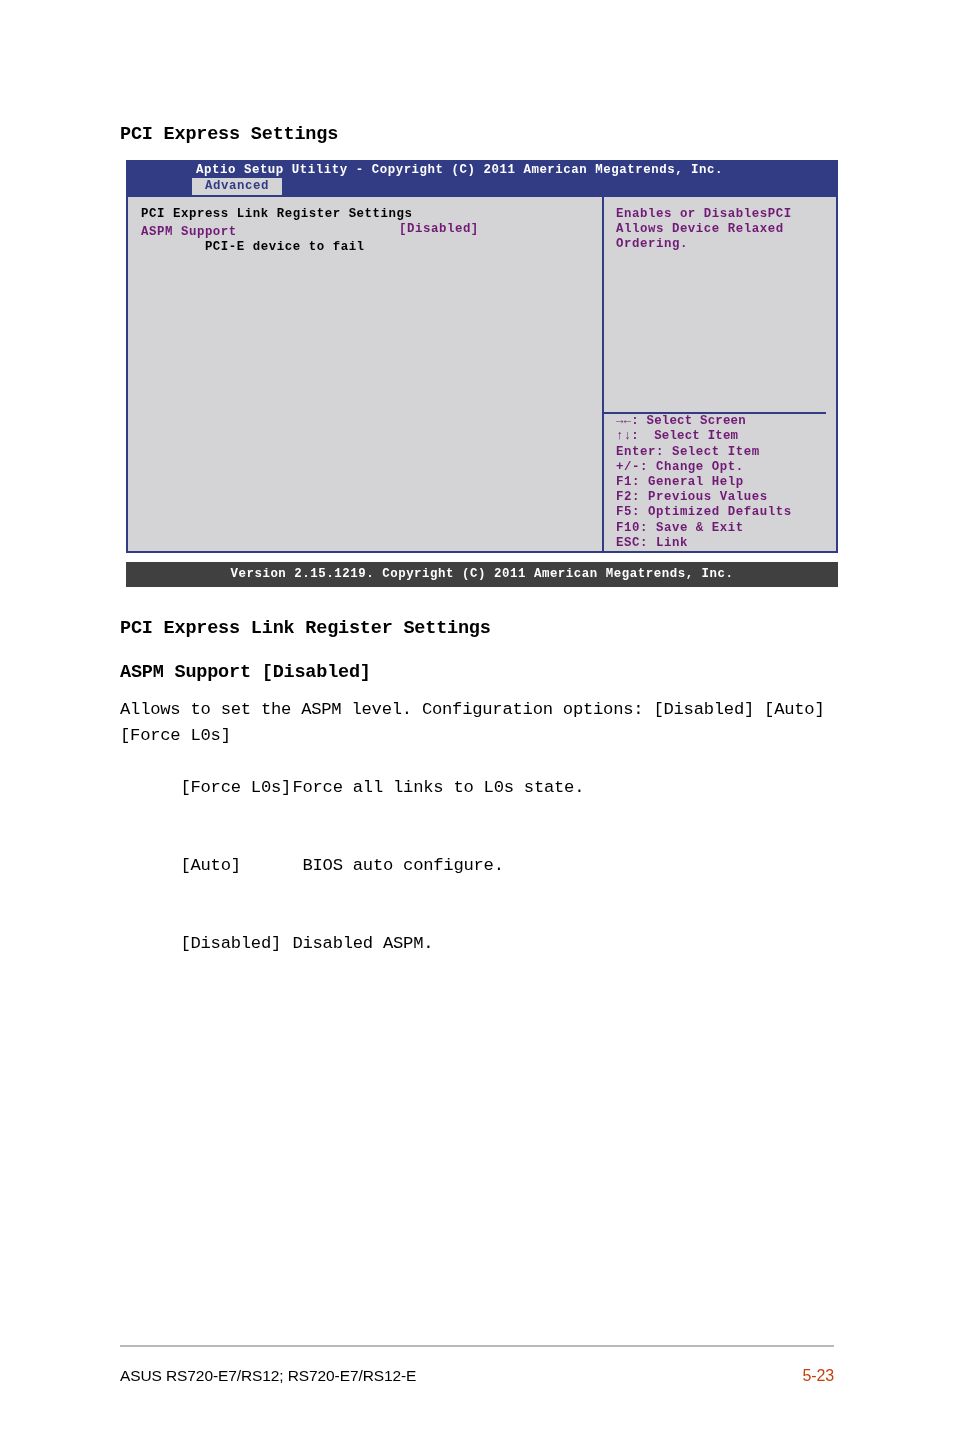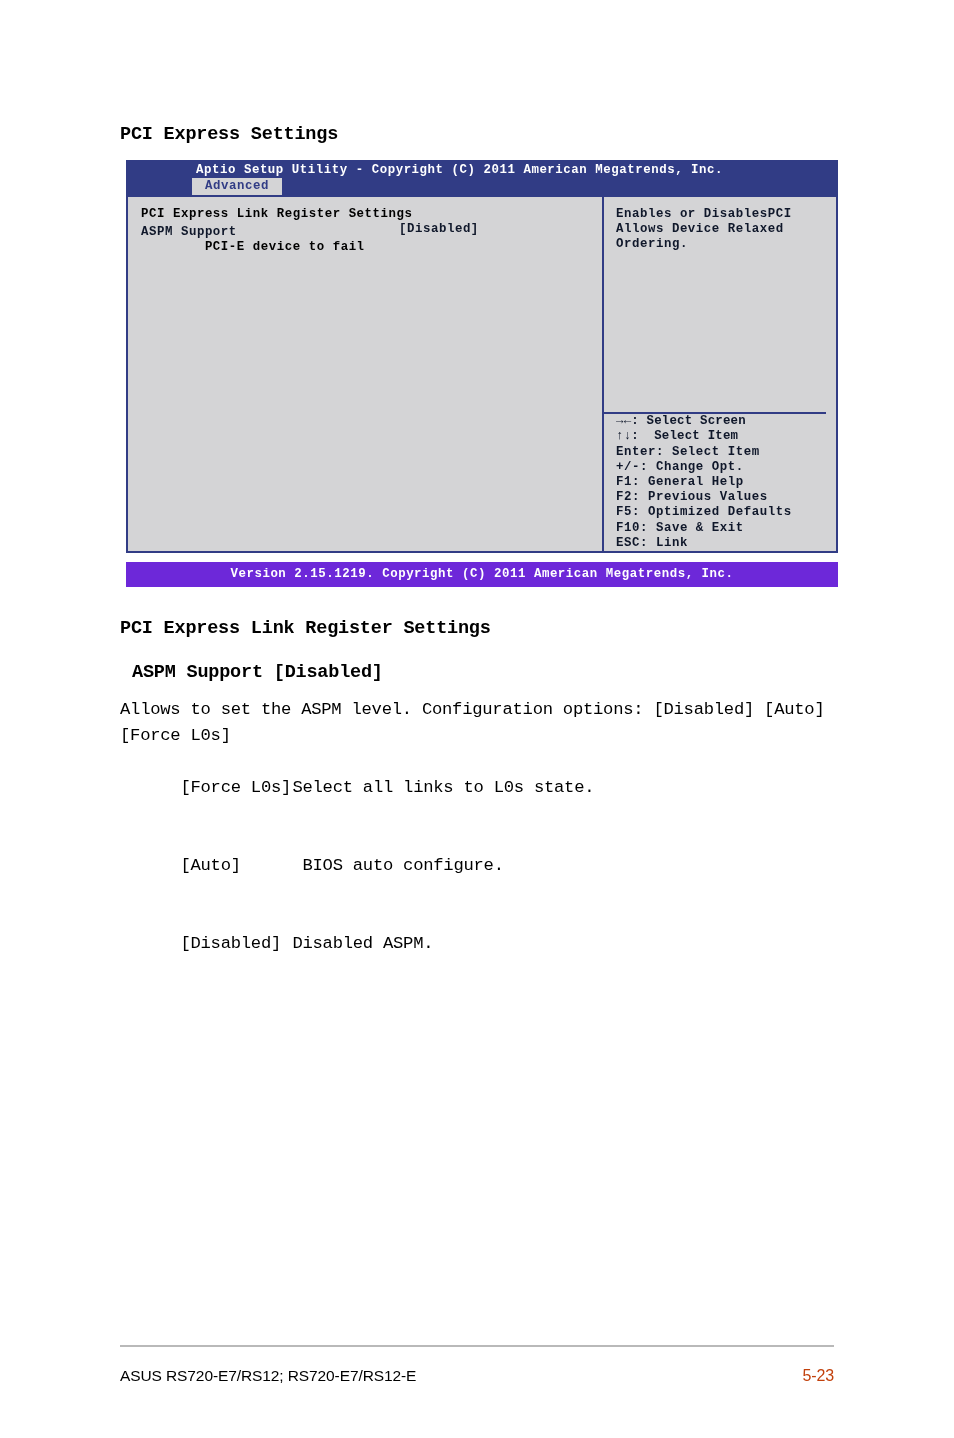"Enables or DisablesPCI" .c-blue { color: #0f172a -> #701a75 }
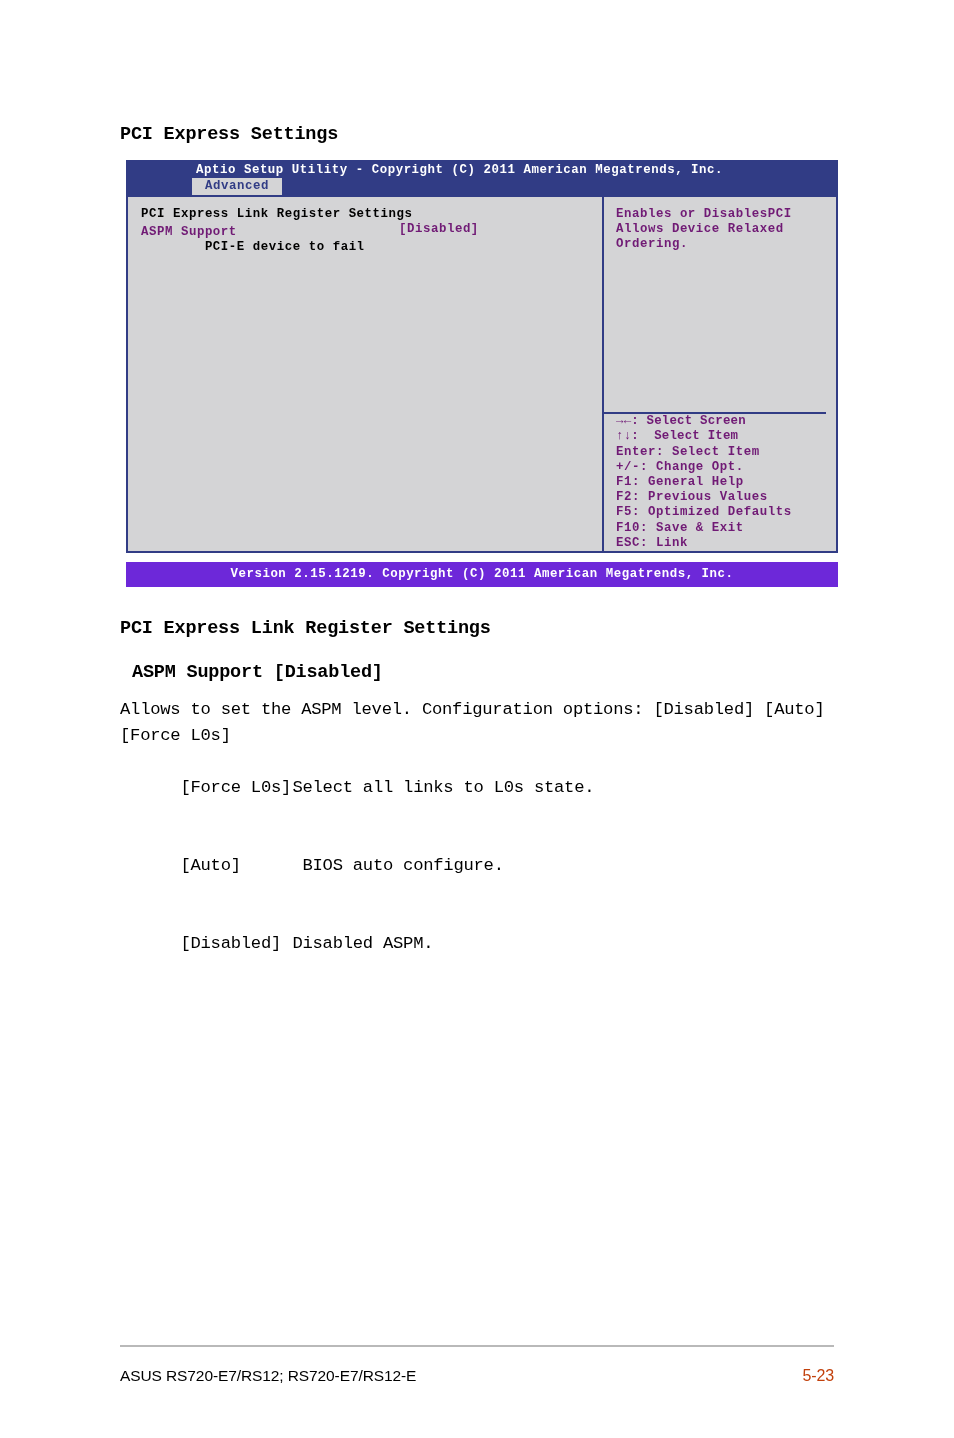"Version 2.15.1219. Copyright (C) 2011" .bios-footer { background: #6d28d9 -> #404040 }
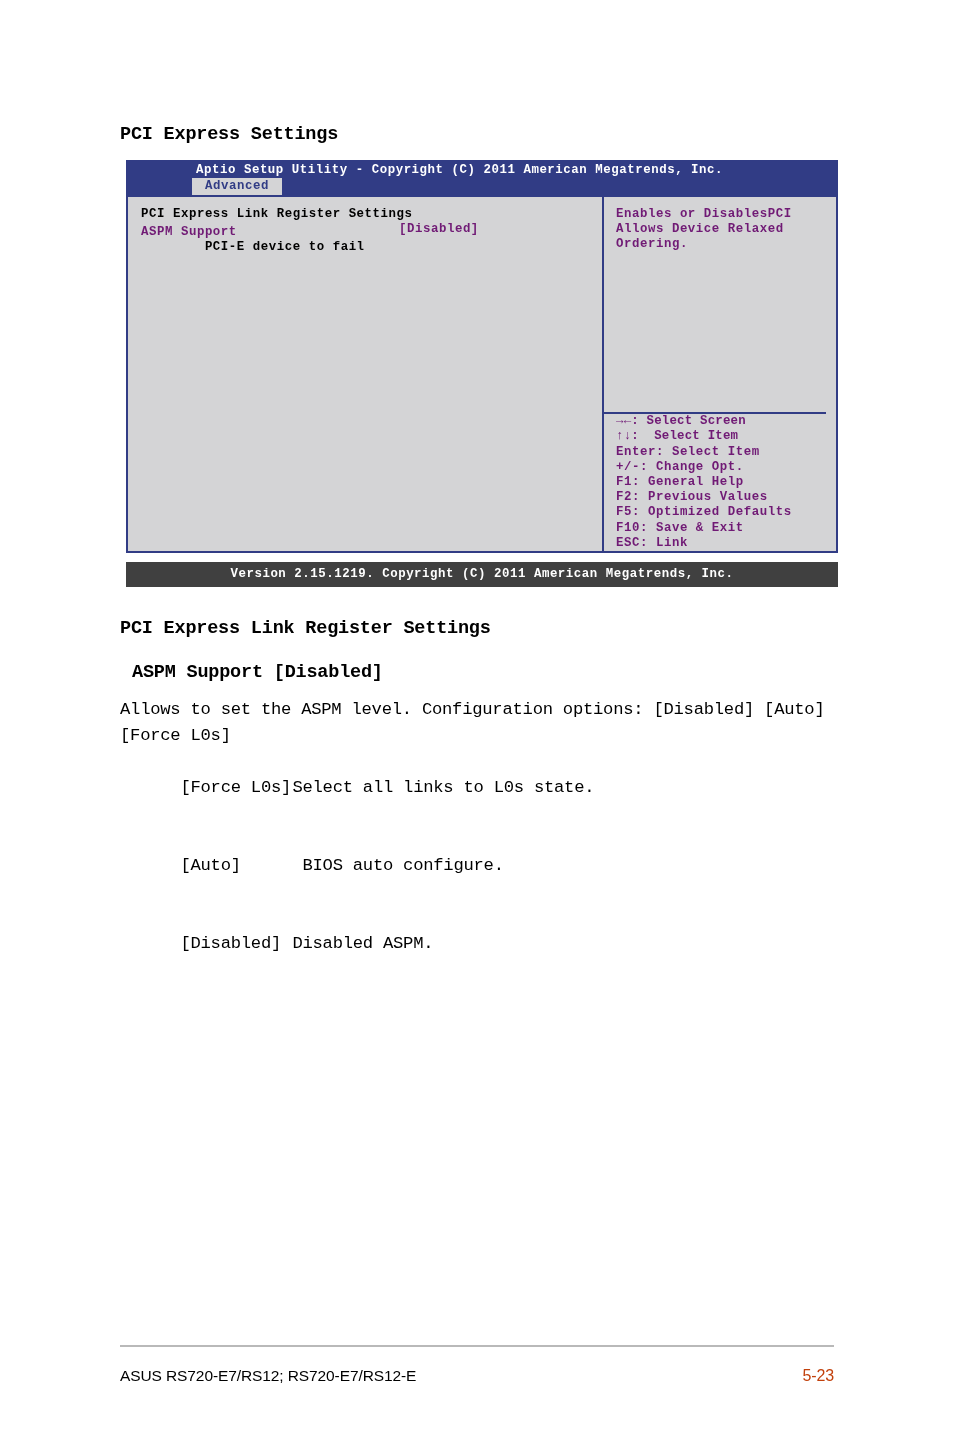"ASPM Support [Disabled]" #title-aspm-support { left: 132px -> 120px }
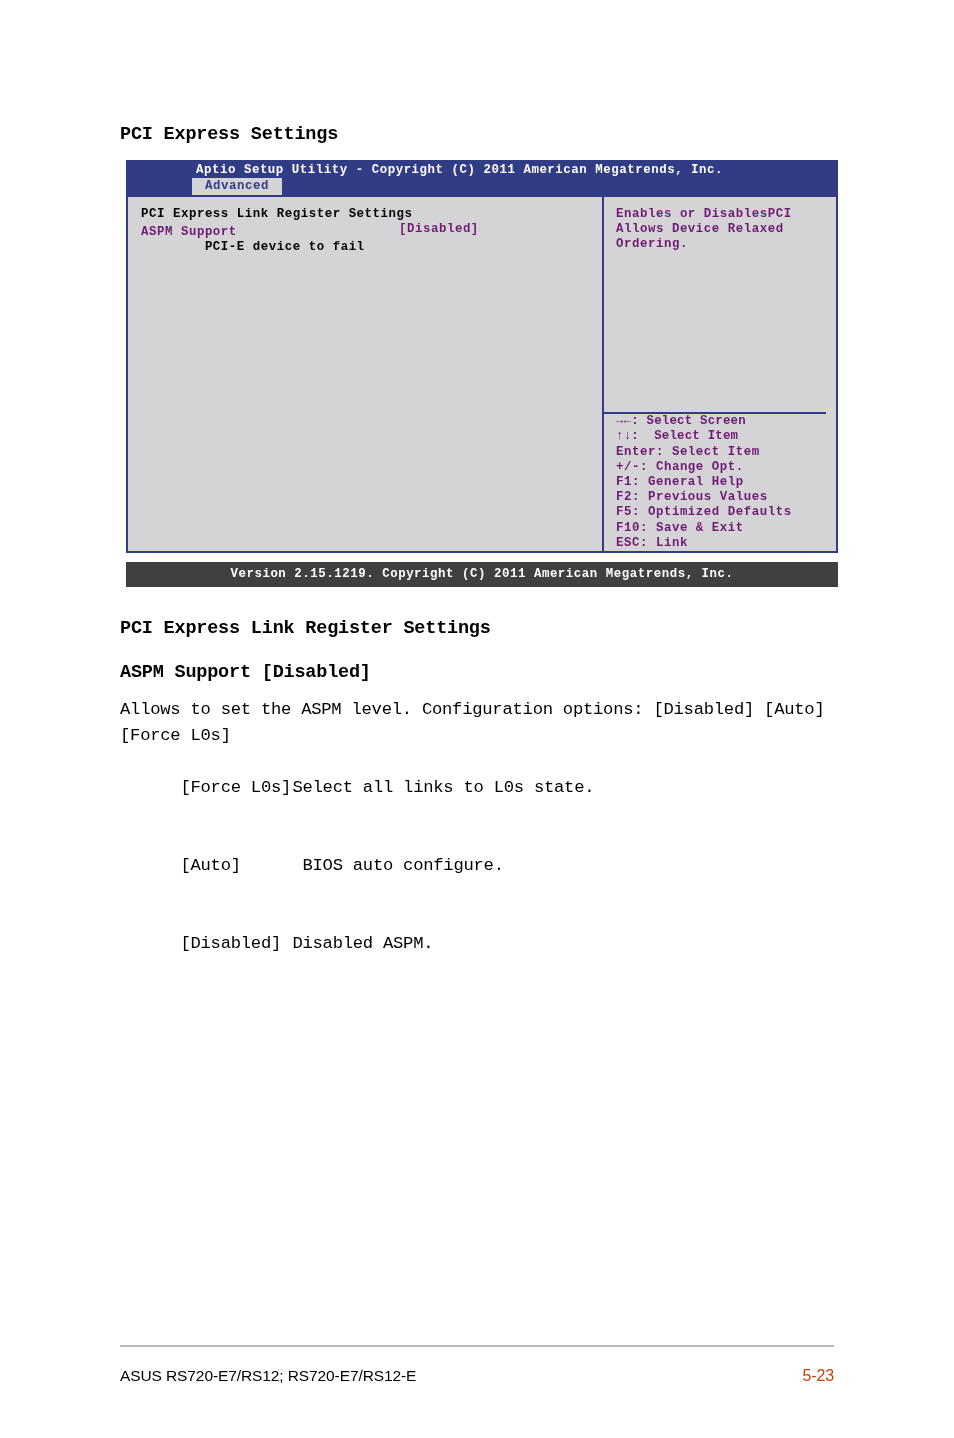"Select all links to L0s" span { text: Select -> Force }
